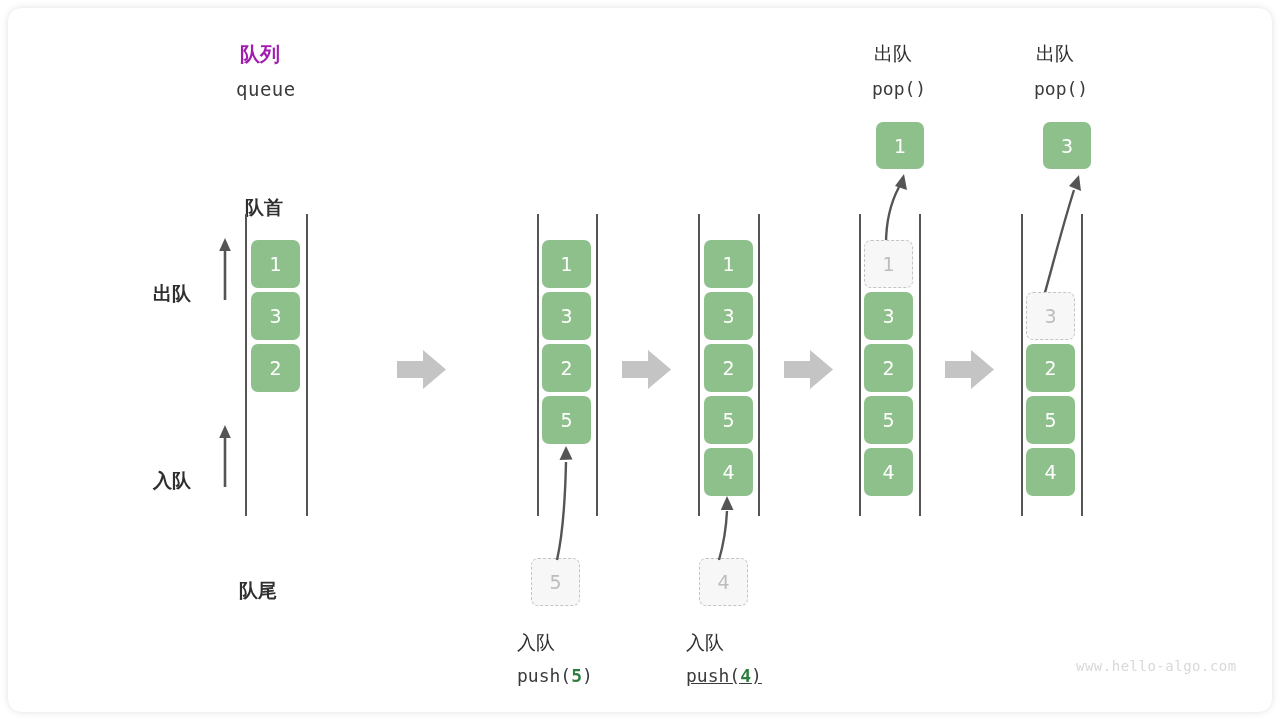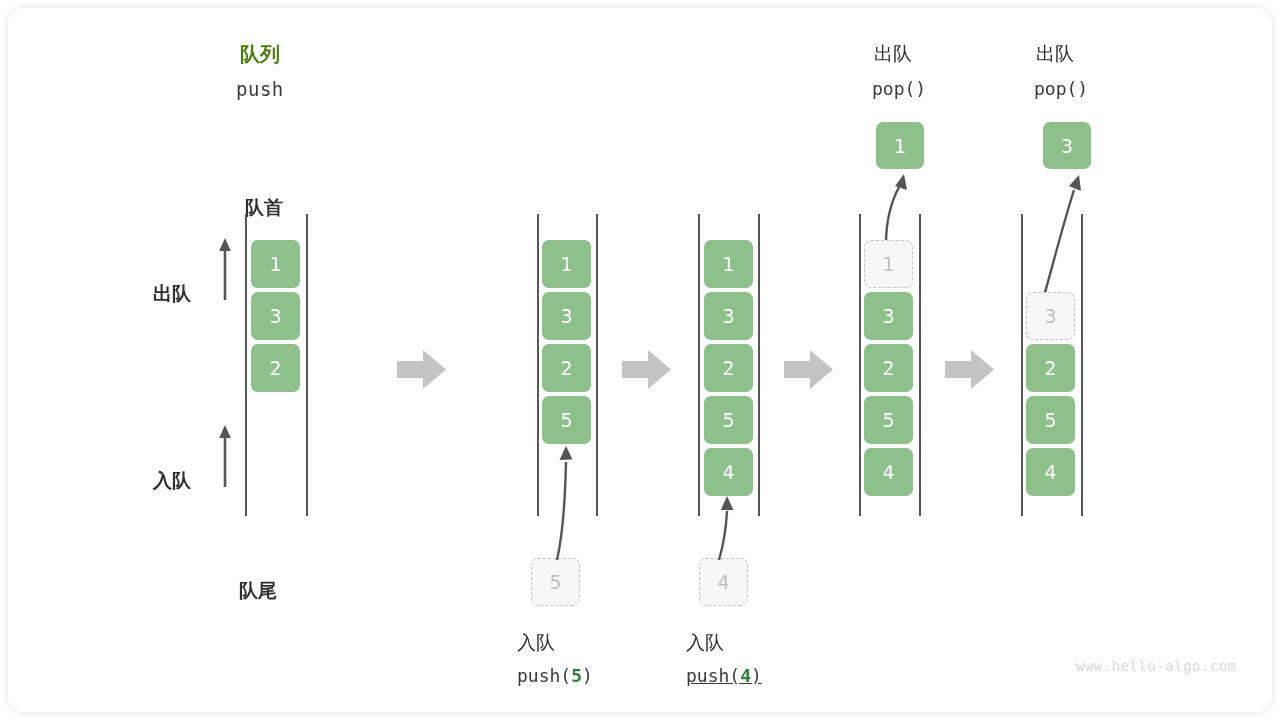"队列" .cn-title-green { color: #4d7c0f -> #a21caf }
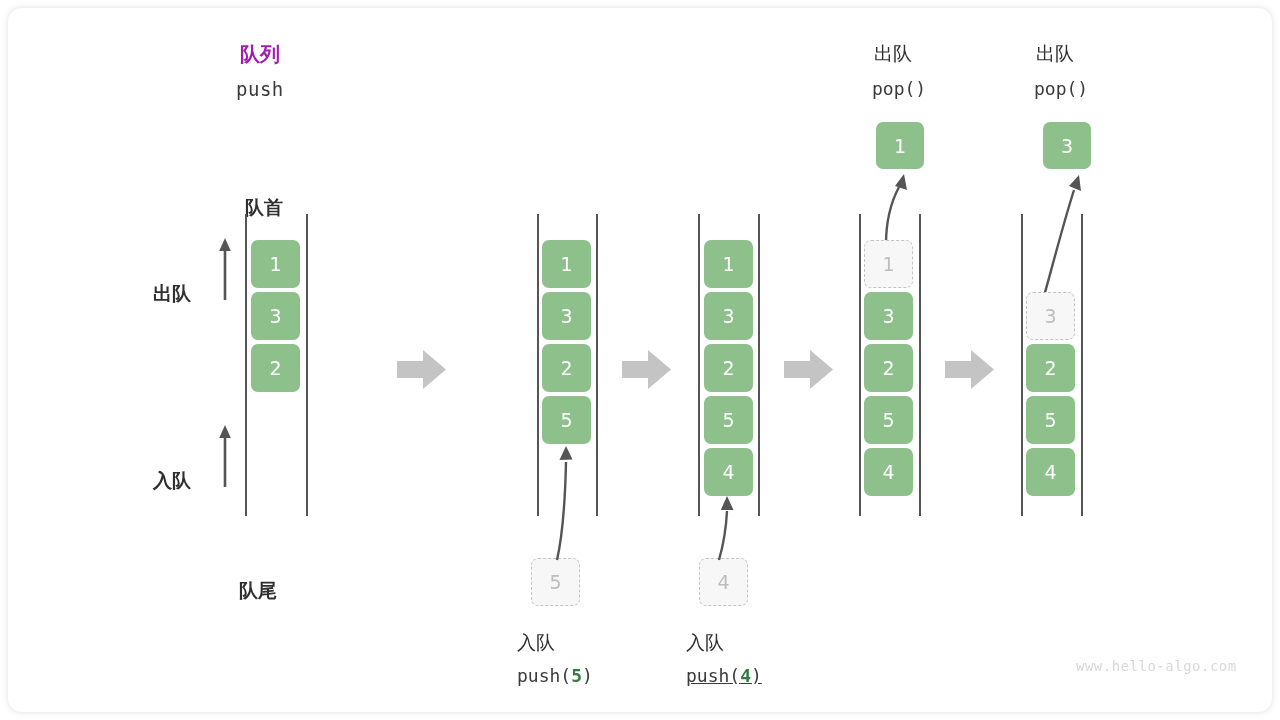"push" div.abs { text: push -> queue }
